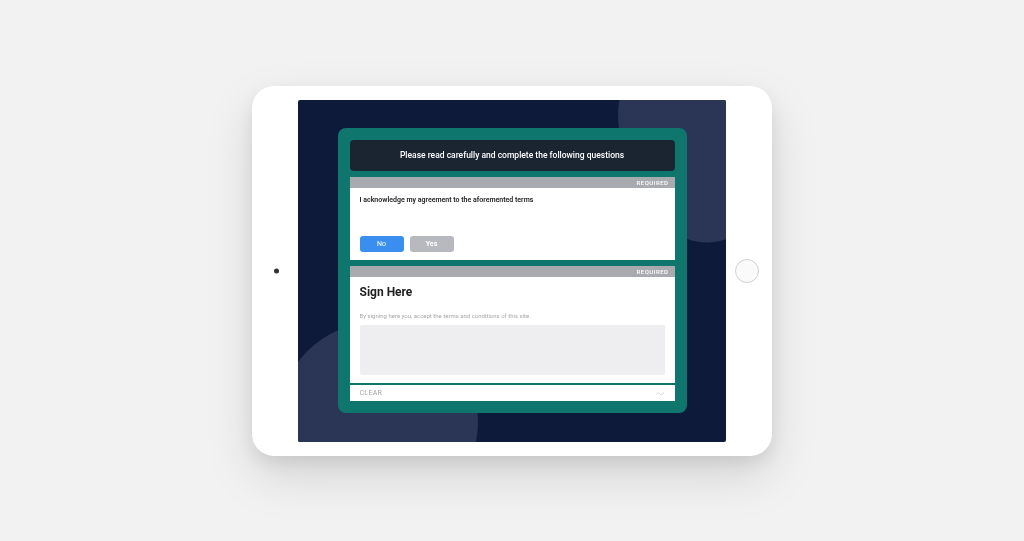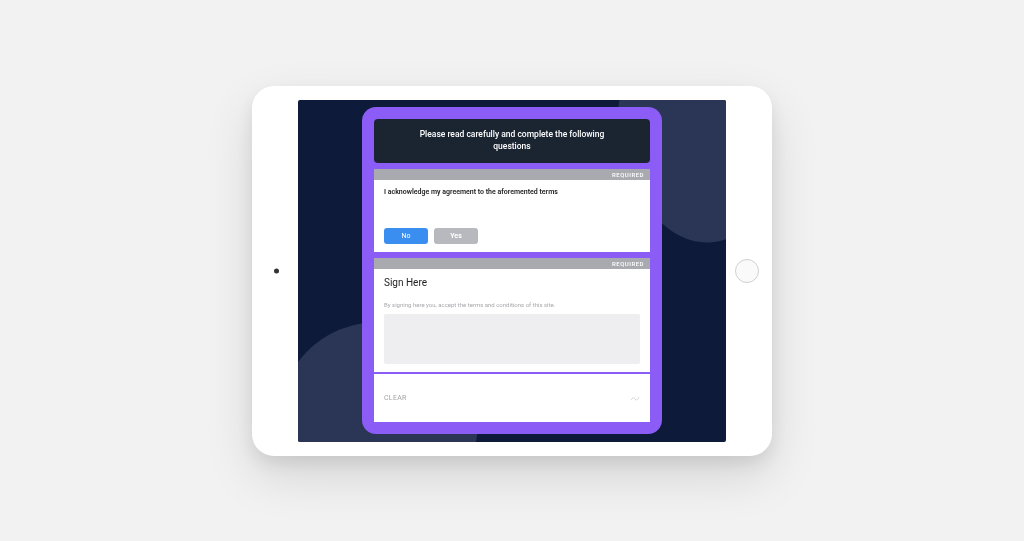"Please read carefully and complete" .modal { background: #8b5cf6 -> #0f766e; border-radius: 14px -> 8px; width: 300px -> 349px }
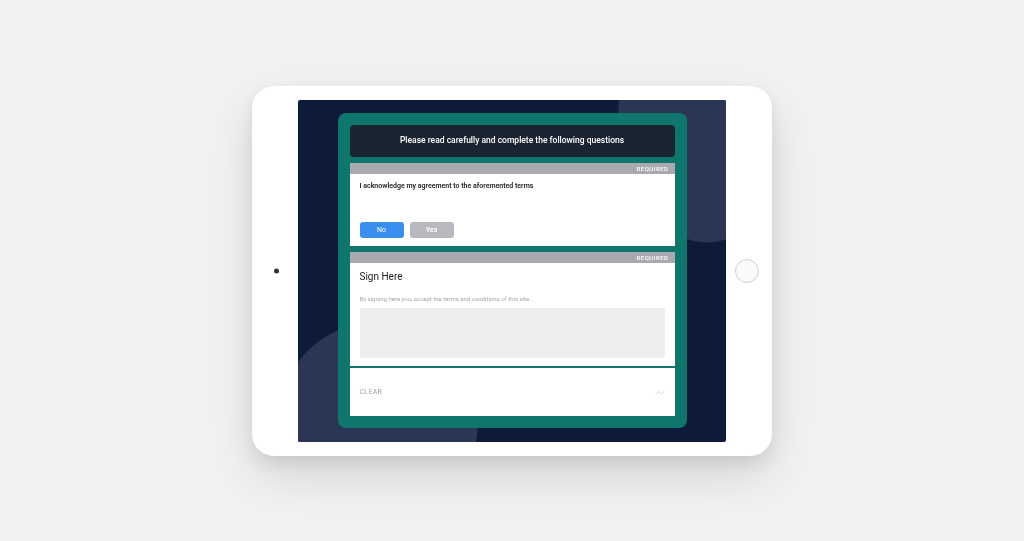"Sign Here" .sign-title { font-size: 10px -> 12px; font-weight: 400 -> 700 }
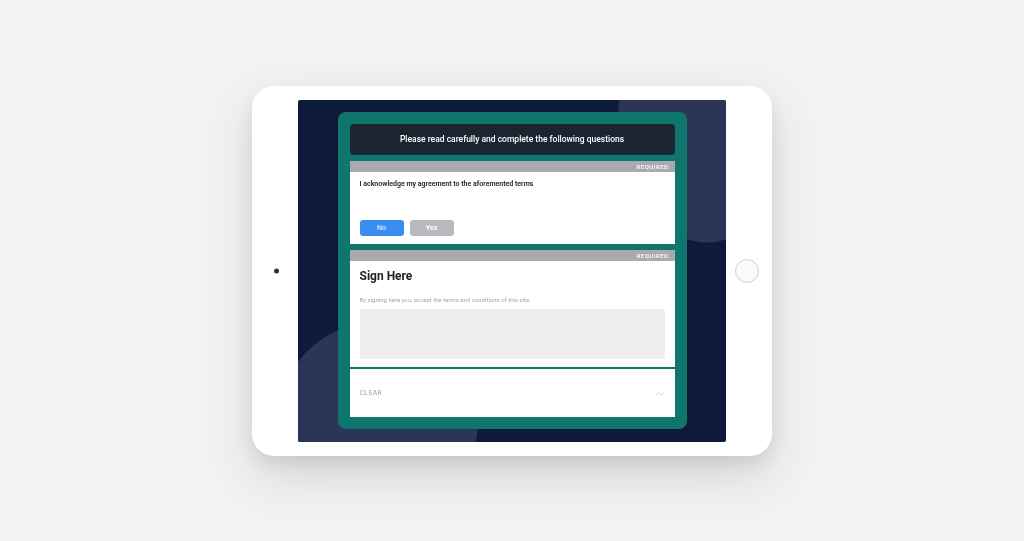"CLEAR" .sig-footer { padding: 20px 10px -> 4px 10px }
